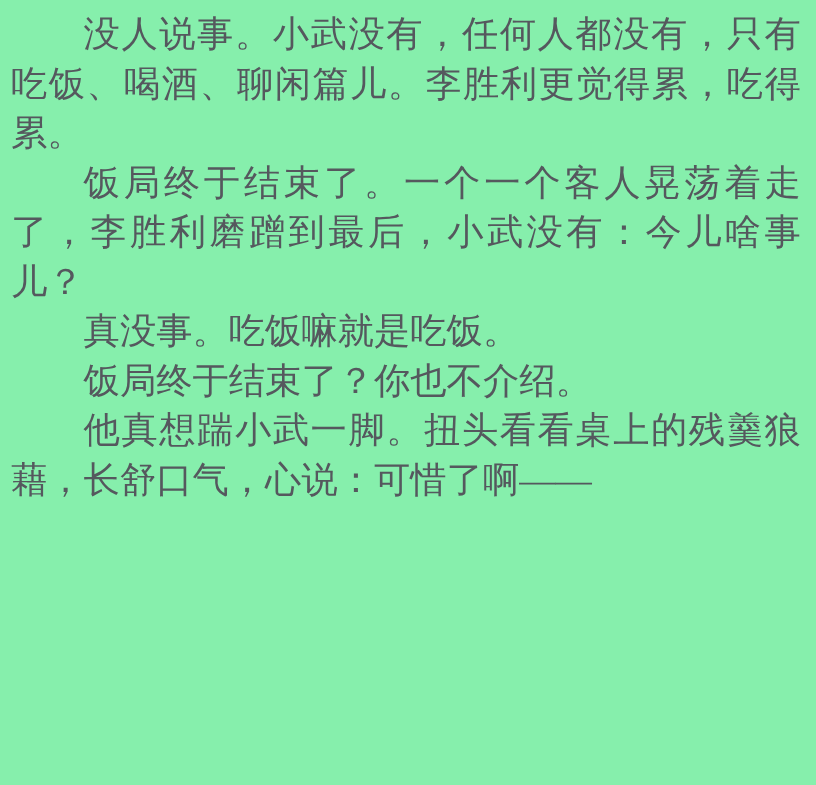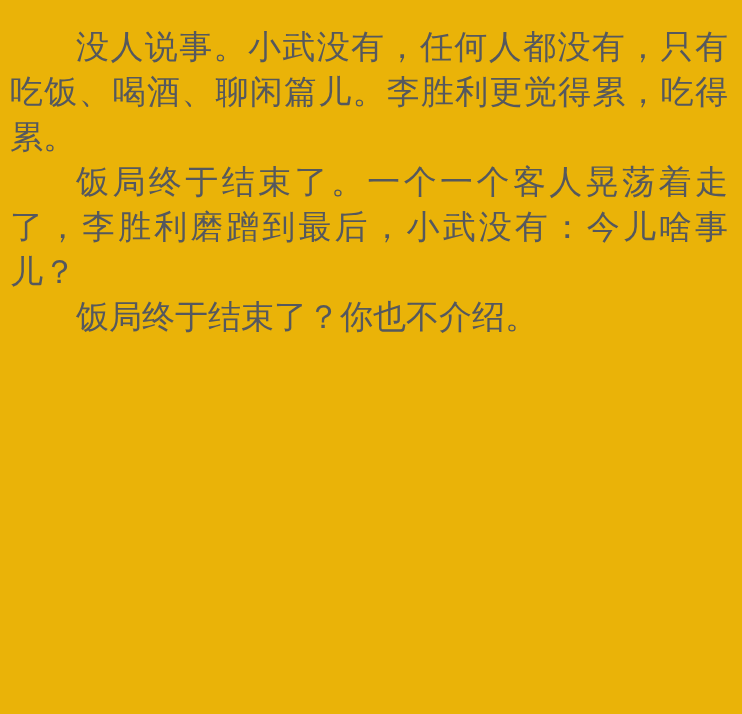"没人说事。小武没有，任何人都没有，只有吃饭、喝酒、聊闲篇儿。李胜利更觉得累，吃得" #reader { background: #eab308 -> #86efac; font-family: none -> Liberation Serif, serif; padding: 24px 14px 0 10px -> 10px 14px 0 10px }
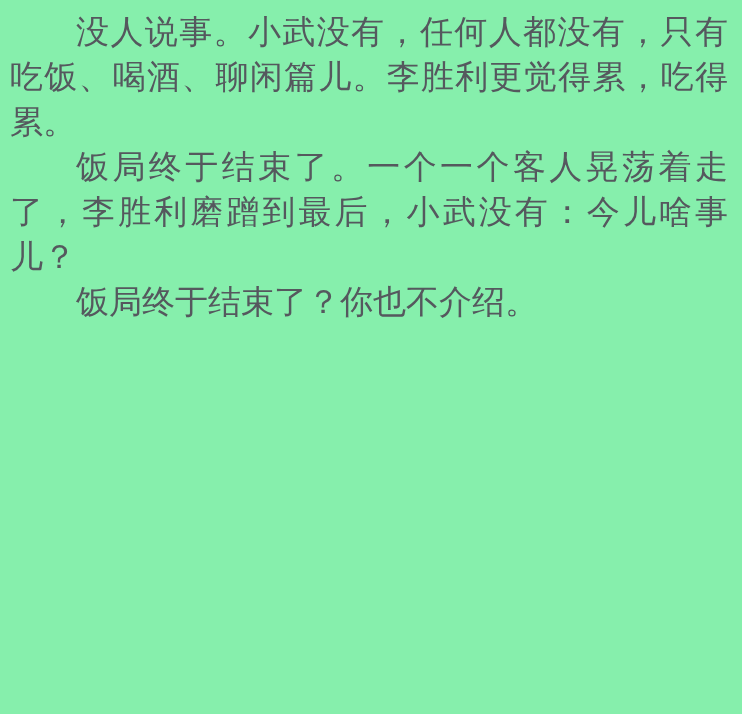"真没事。吃饭嘛就是吃饭。" p.para { html: none -> <p>真没事。吃饭嘛就是吃饭。</p> }
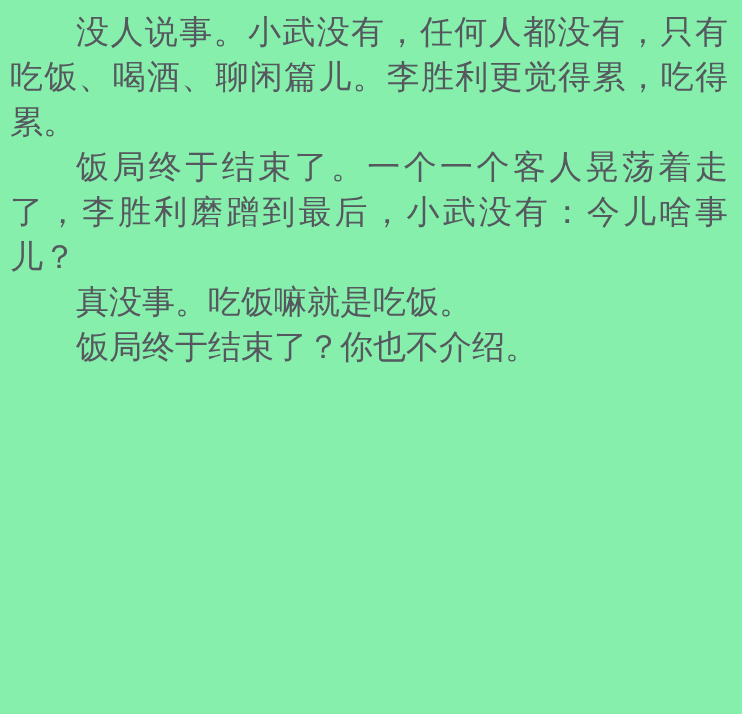"他真想踹小武一脚。扭头看看桌上的残羹狼藉，长舒口气，心说：可惜了啊——" p.para { html: none -> <p>他真想踹小武一脚。扭头看看桌上的残羹狼藉，长舒口气，心说：可惜了啊——</p> }
